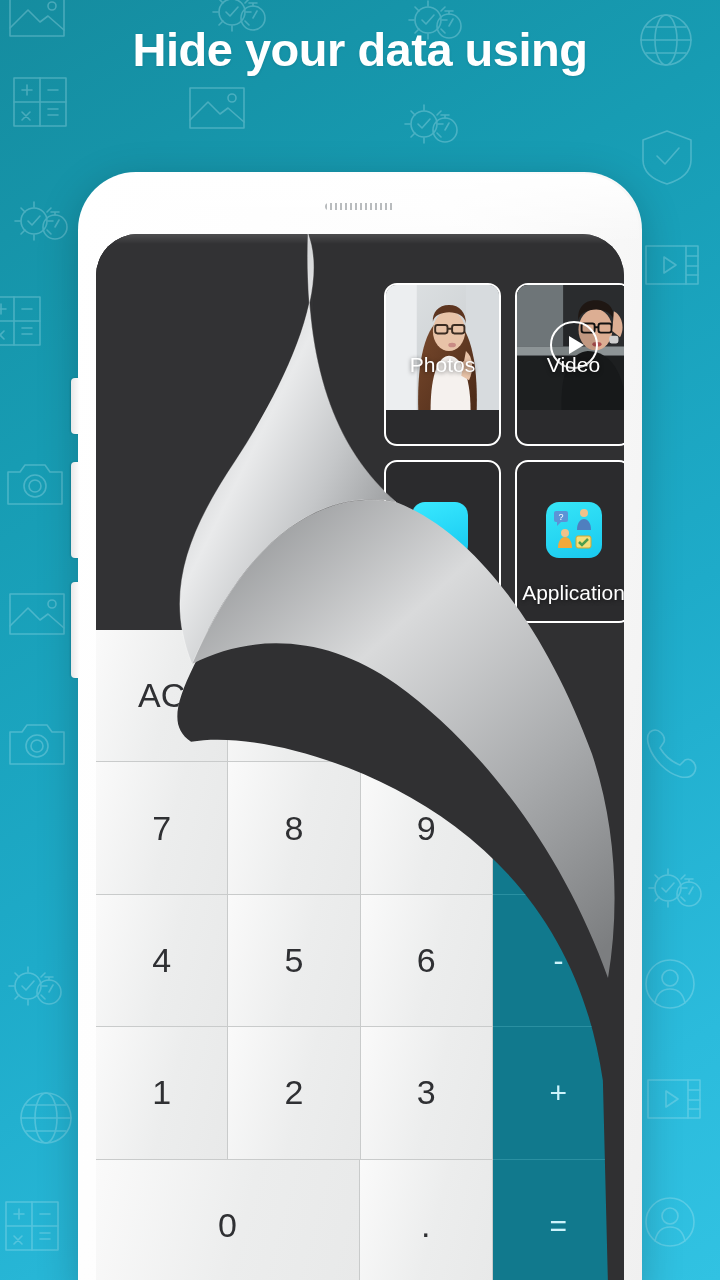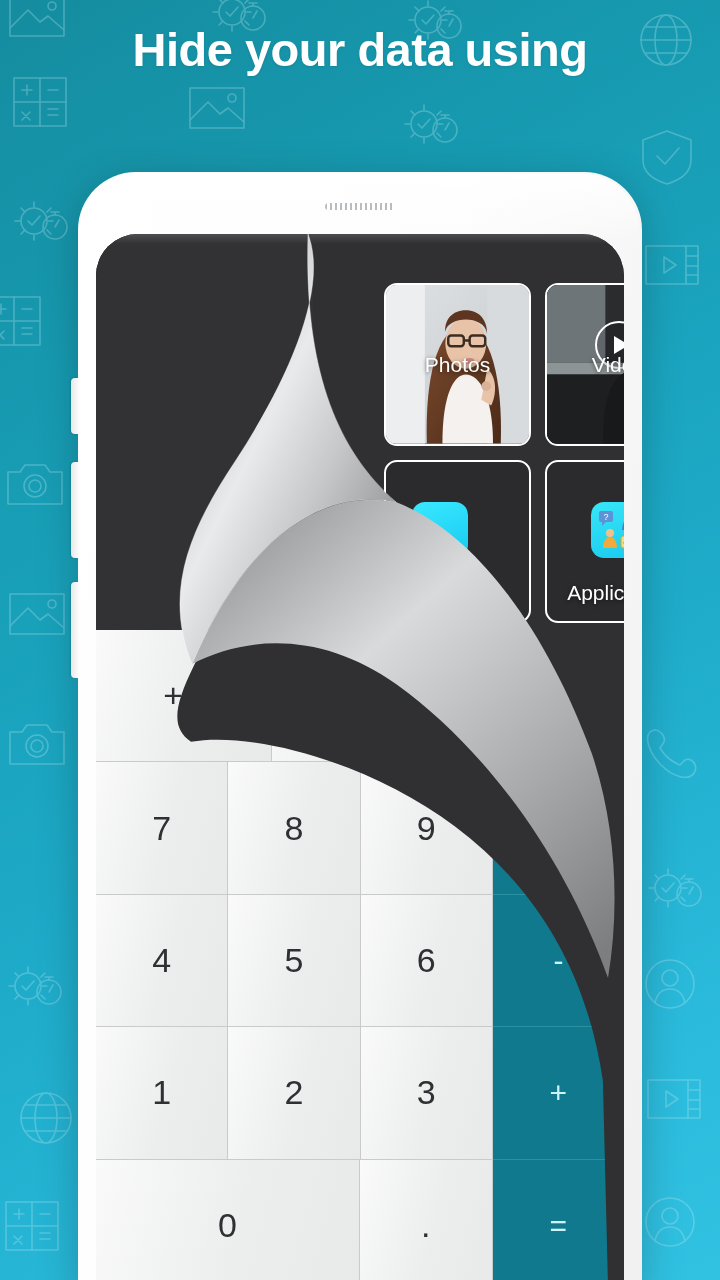"Photos" .tile { width: 147px -> 117px }
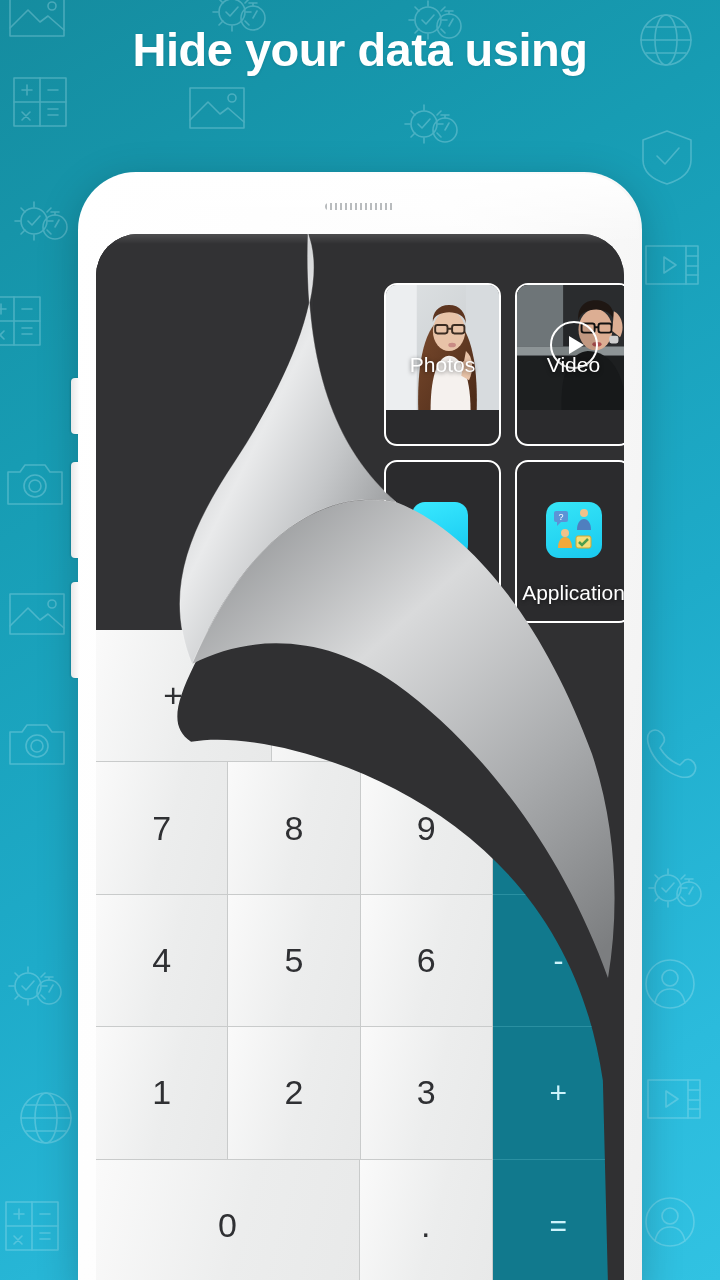"AC" div.key { html: none -> <div>AC</div> }
